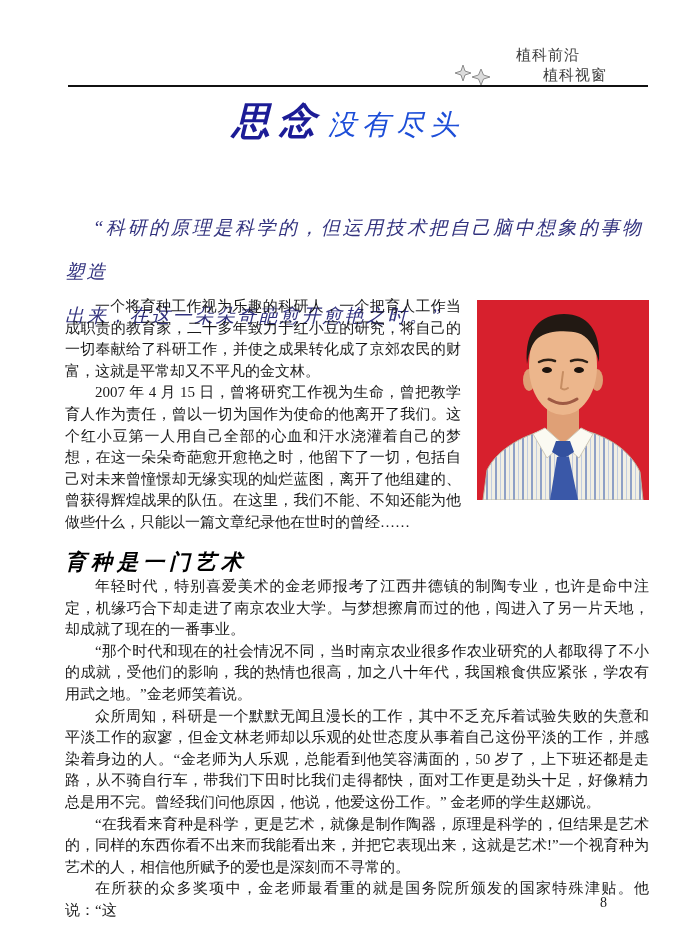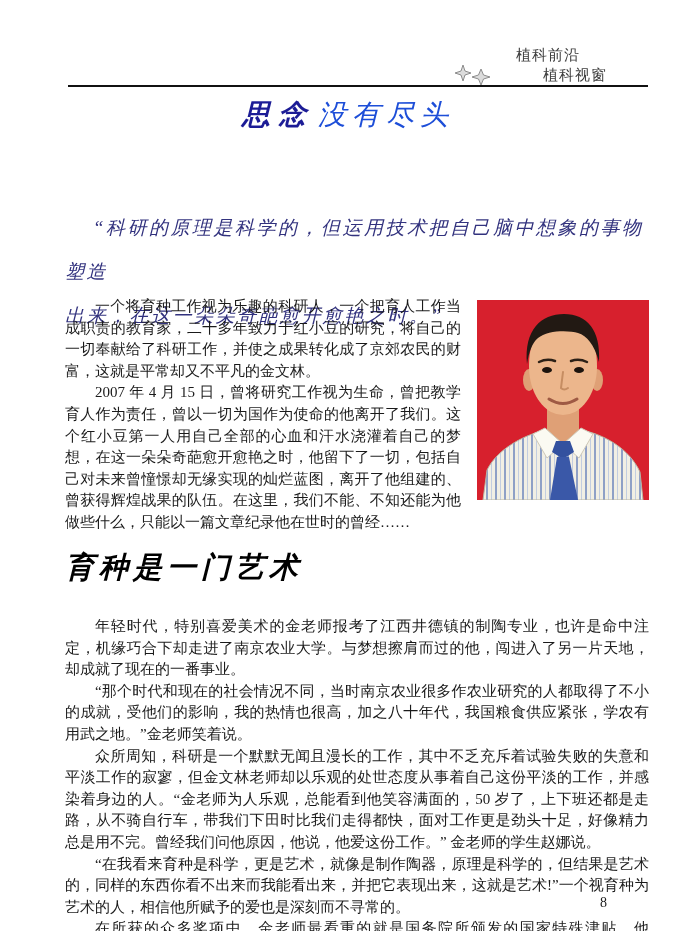"思念" .title-main { font-size: 28px -> 38px }
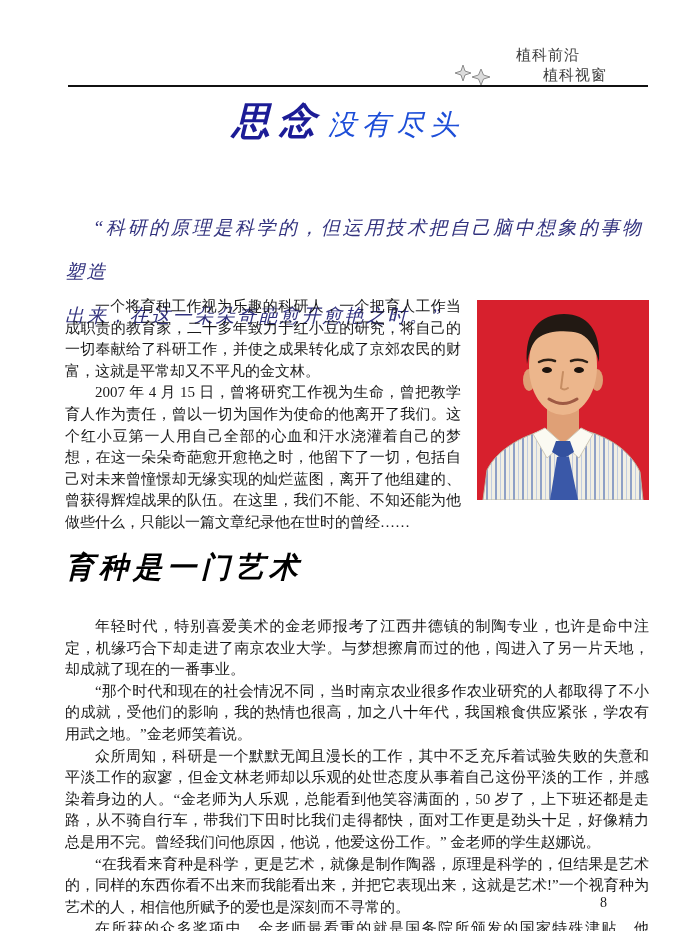"育种是一门艺术" .section-heading { font-size: 29px -> 21px; margin: 0 0 28px 0 -> 0 0 0 0 }
